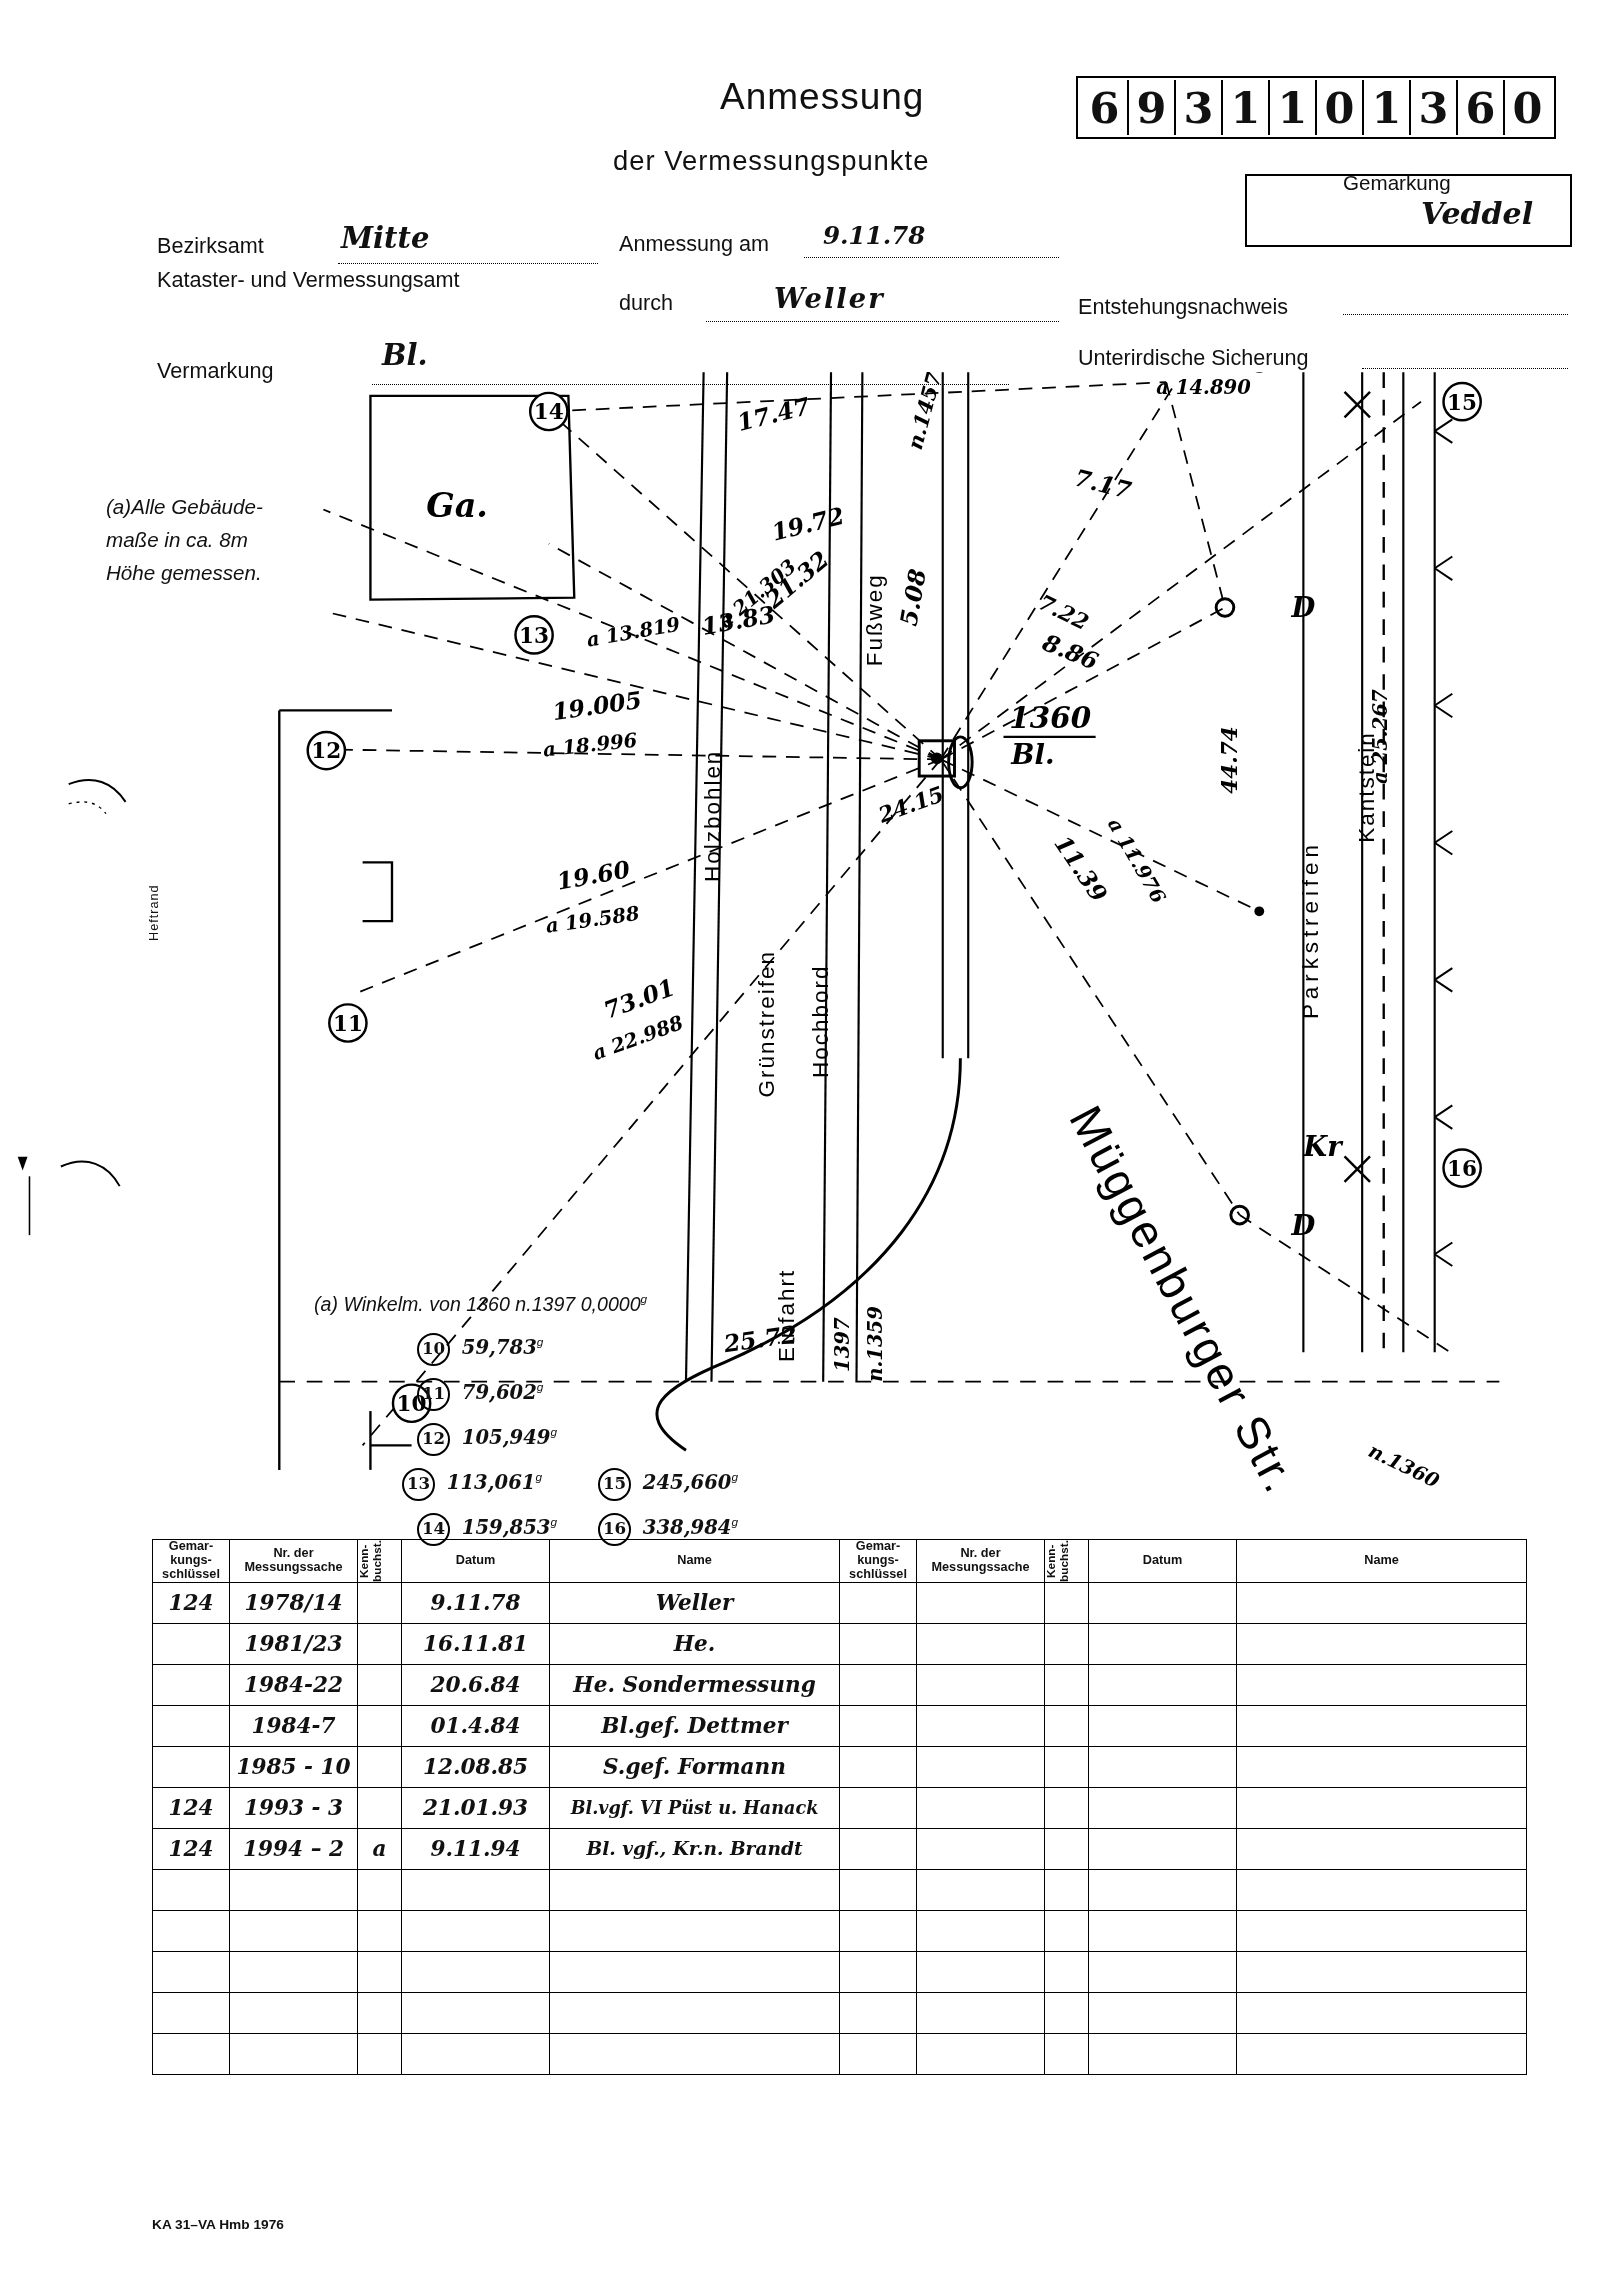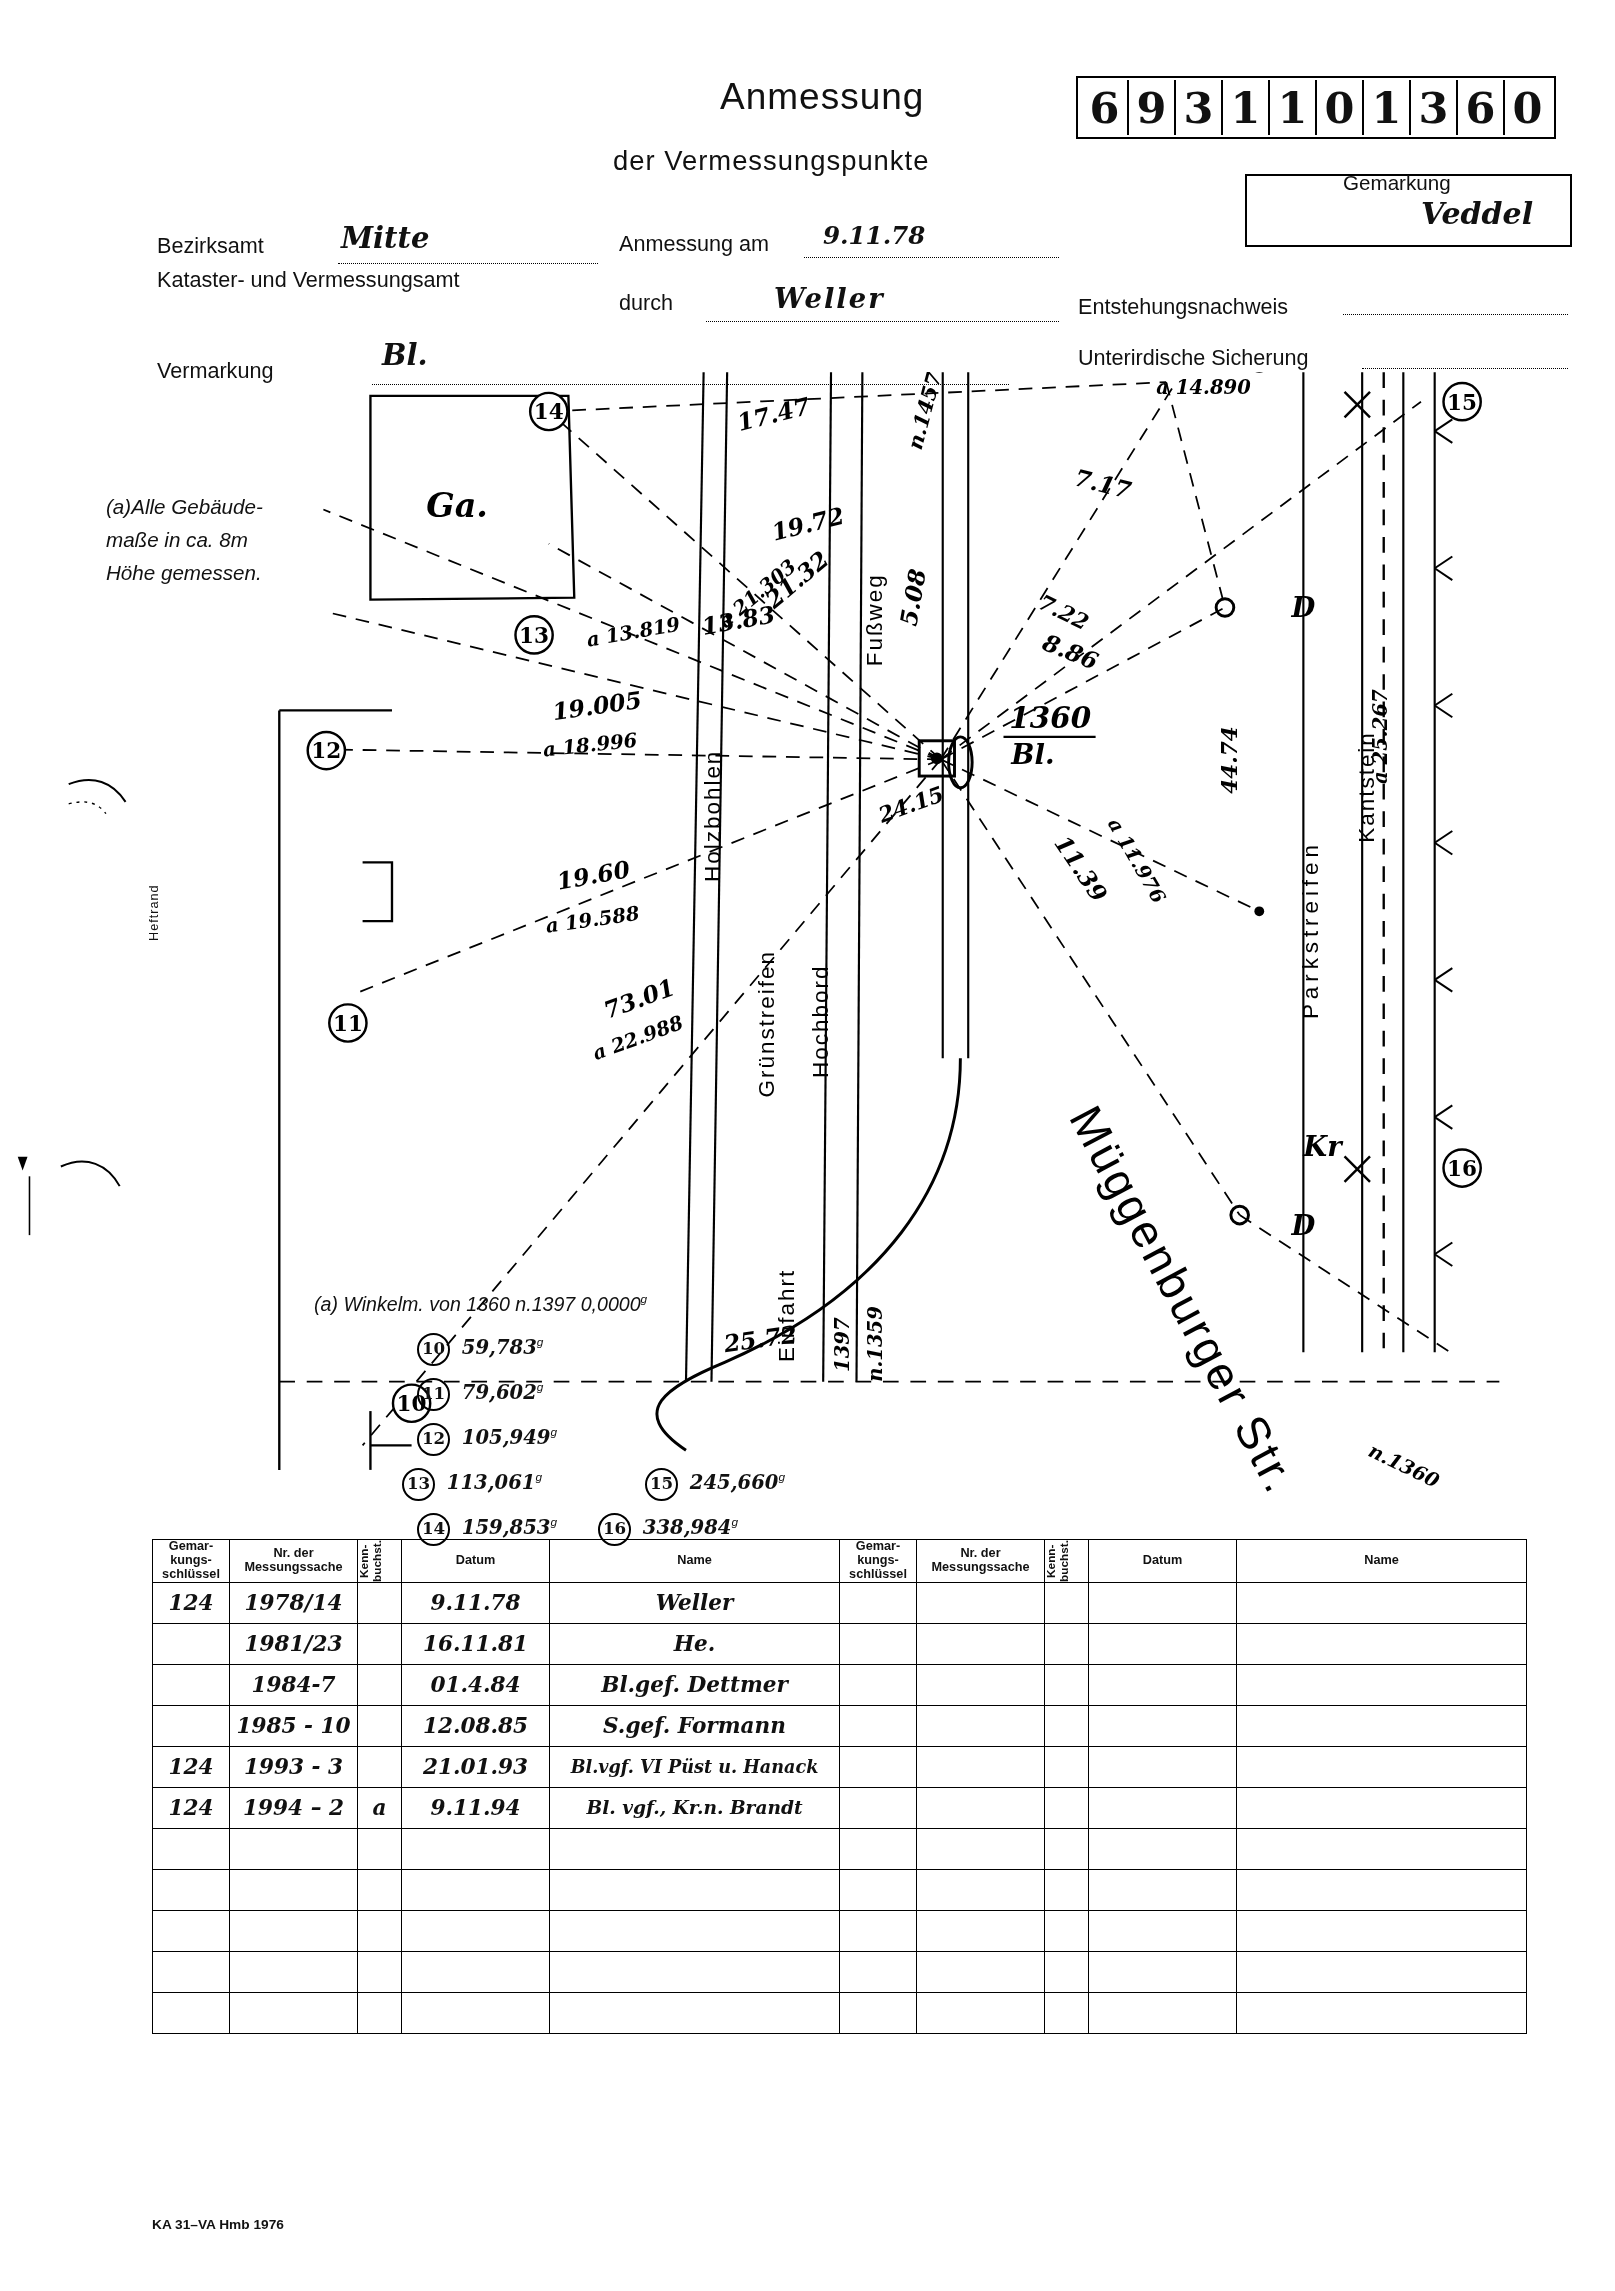"15 245,660g" div.abs { margin-left: 47px -> none }
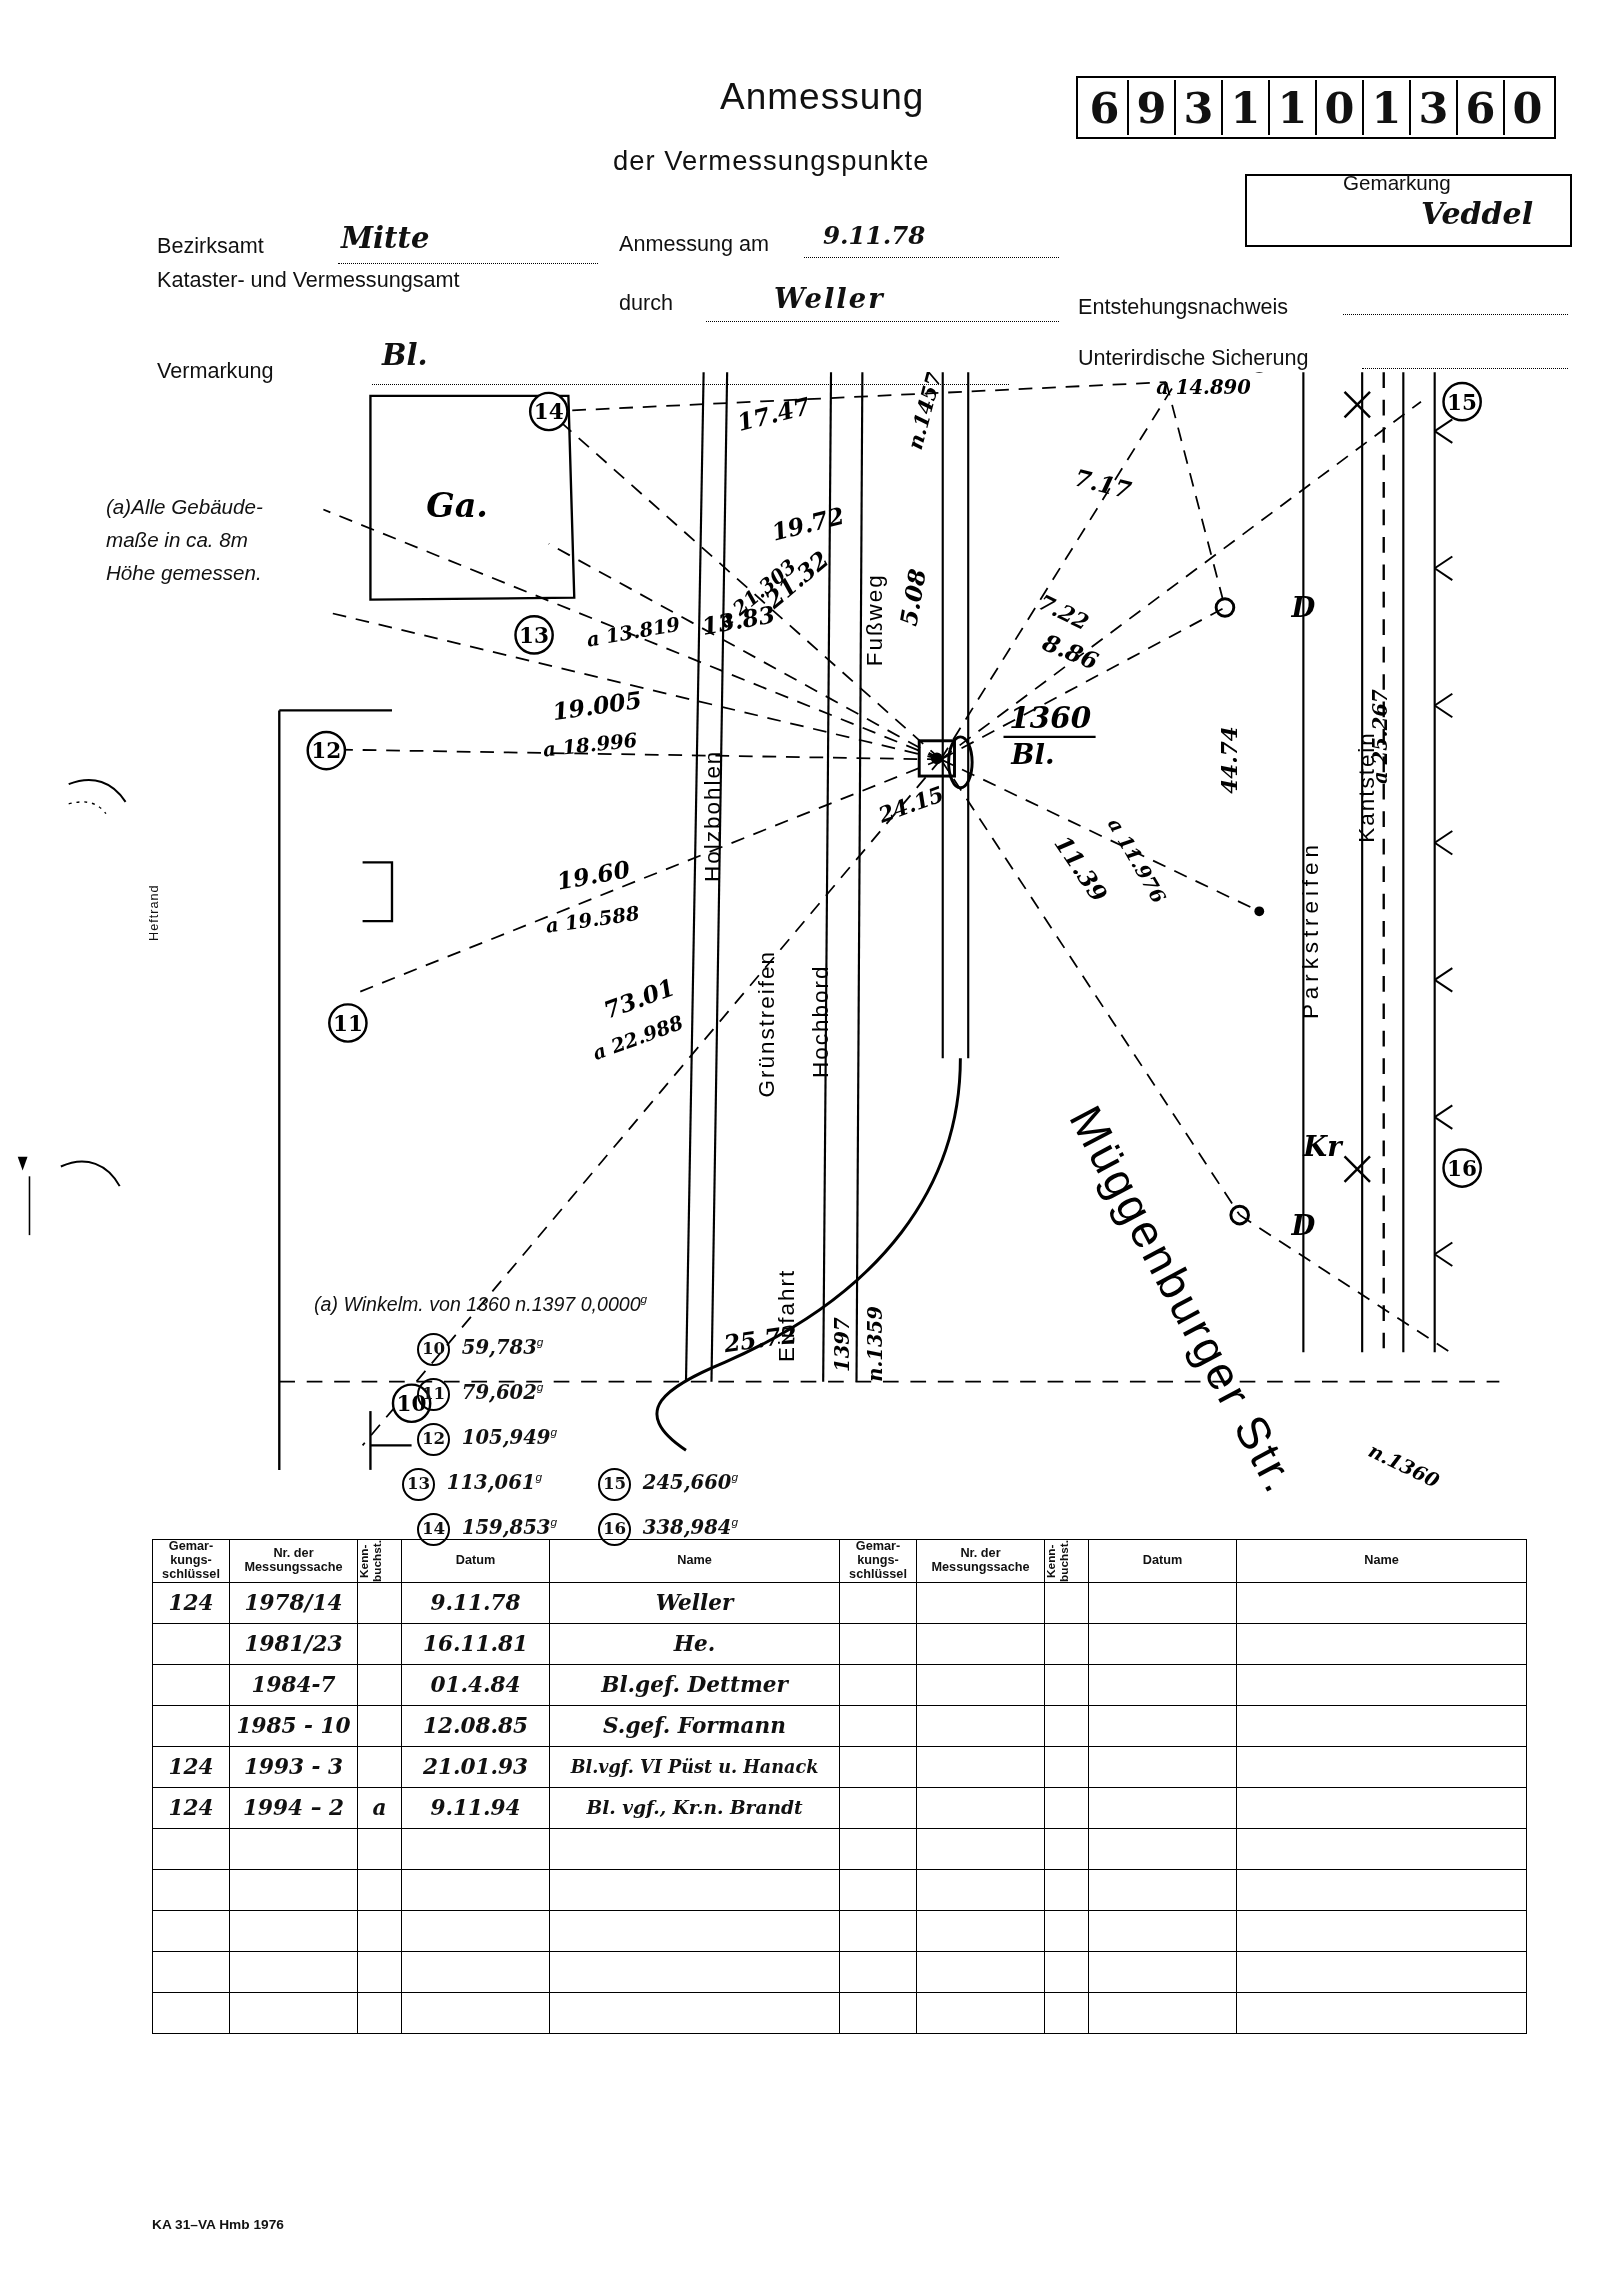"1984-22" tr { html: none -> <tr> <td></td> <td>1984-22</td> <td></td> <td>20.6.84</td> <td>He. Sondermessung</td> <td></td> <td></td> <td></td> <td></td> <td></td> </tr> }
